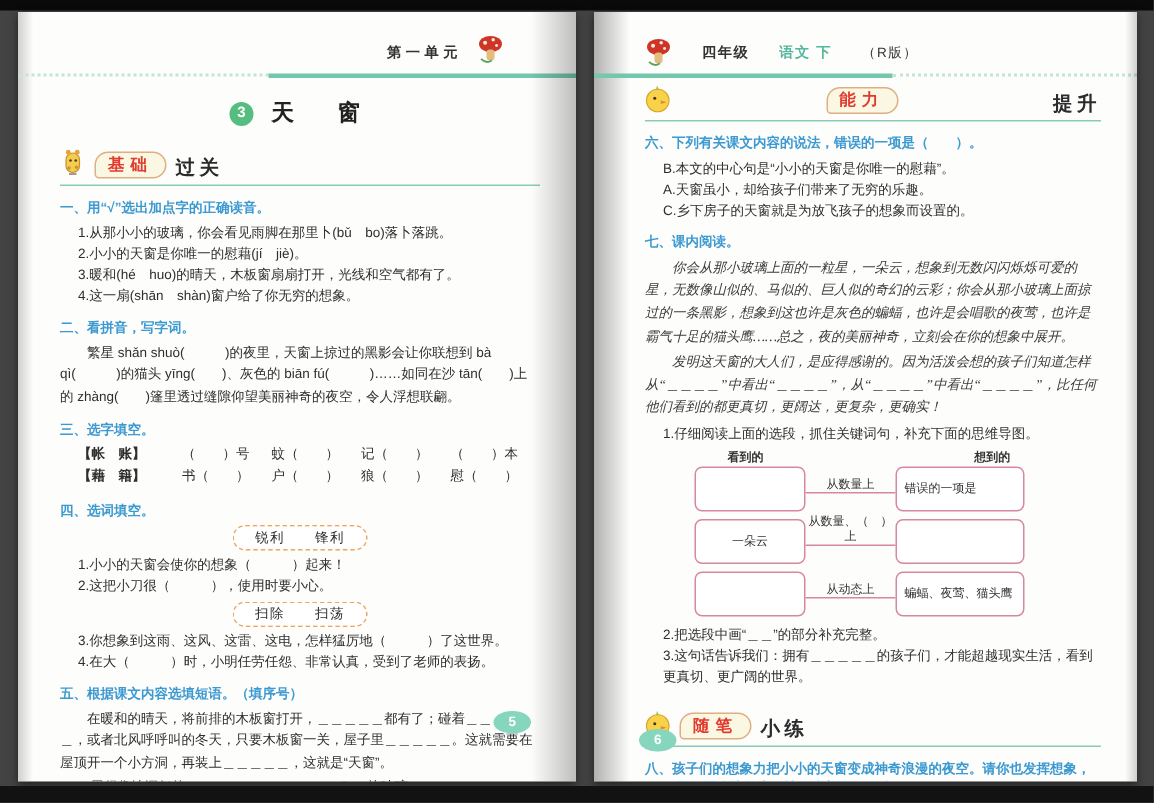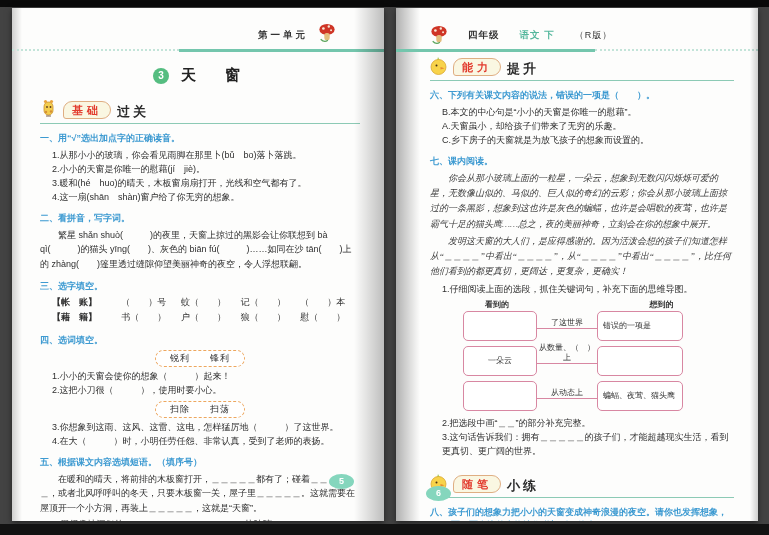"能力" .badge-row.first { justify-content: none -> space-between }
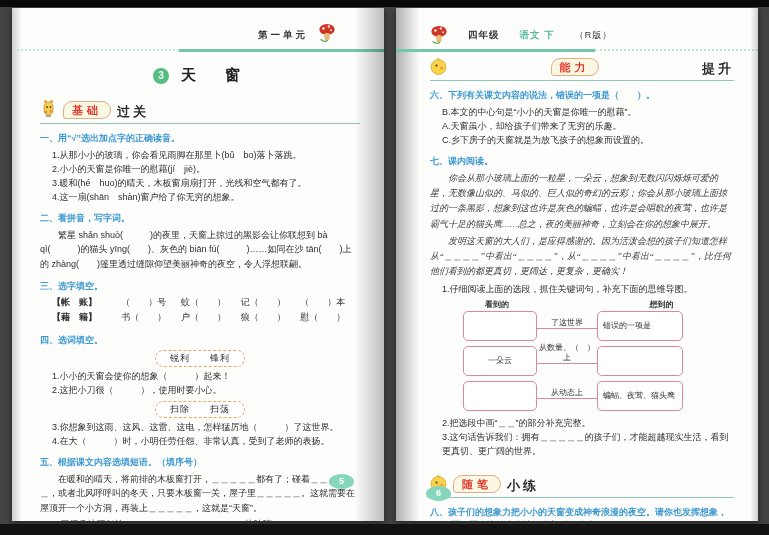"了这世界" span.mm-label { text: 了这世界 -> 从数量上 }
